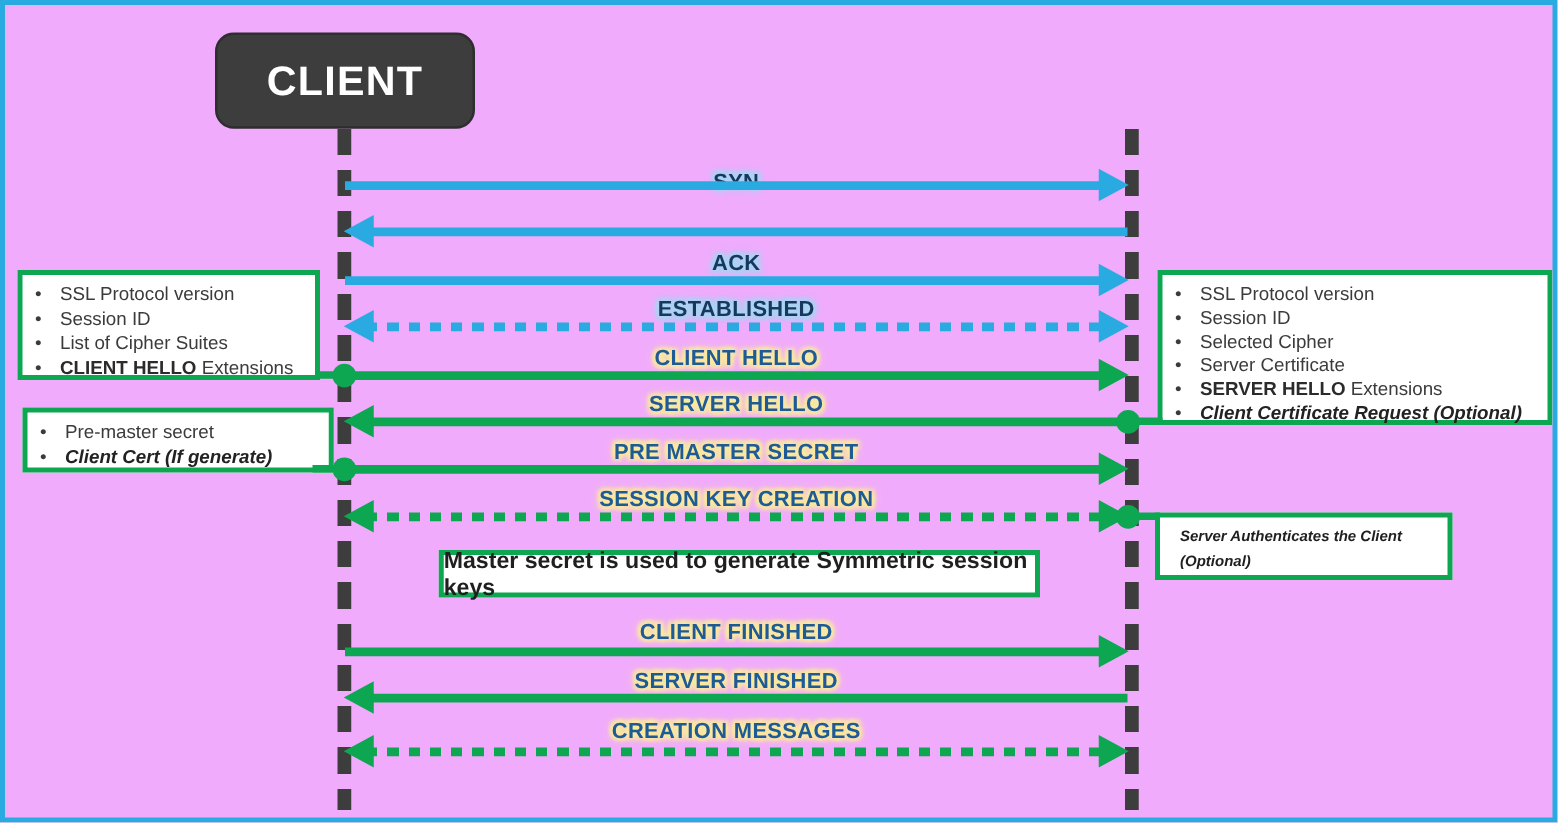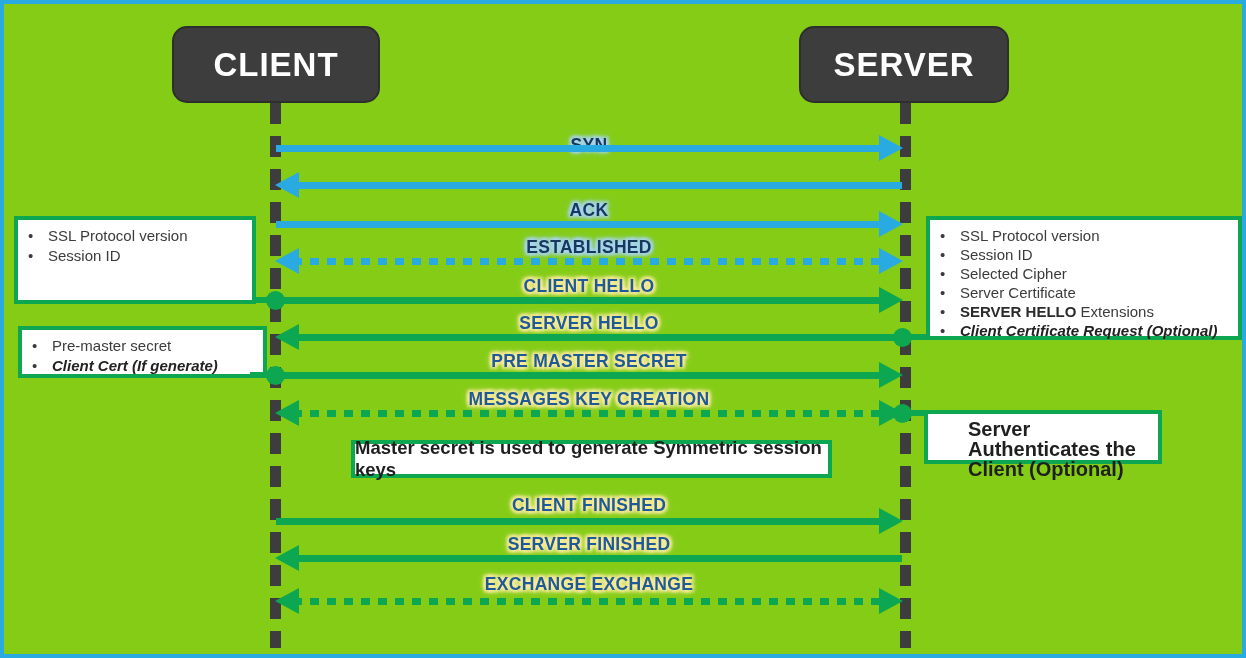"CLIENT" .canvas { background: #84cc16 -> #f0abfc }
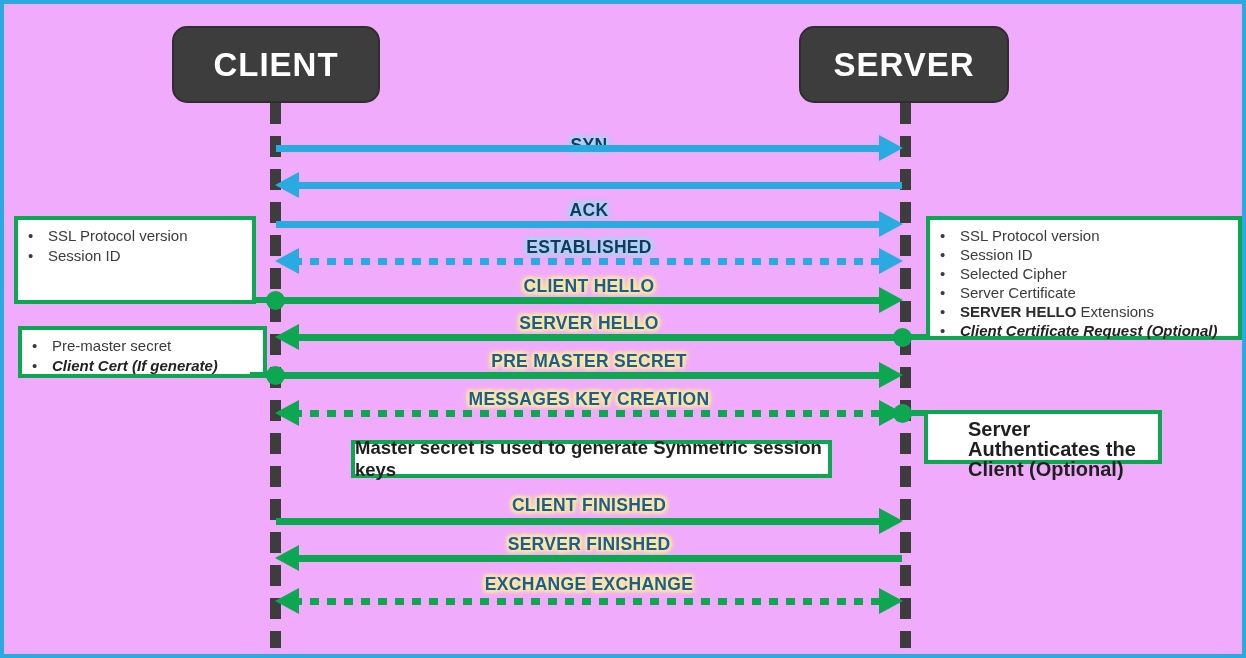"SERVER" div.actor { html: <div> <span>SERVER</span> </div> -> none }
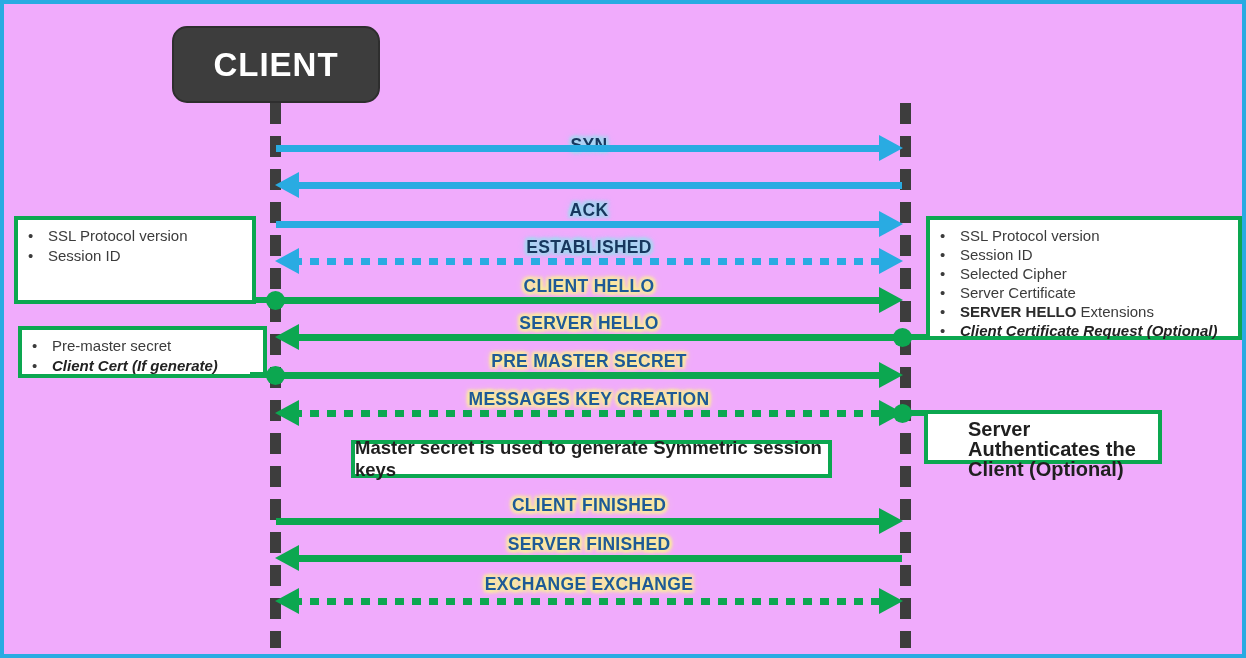"List of Cipher Suites" li { html: none -> <li><strong></strong><span>List of Cipher Suites</span></li> }
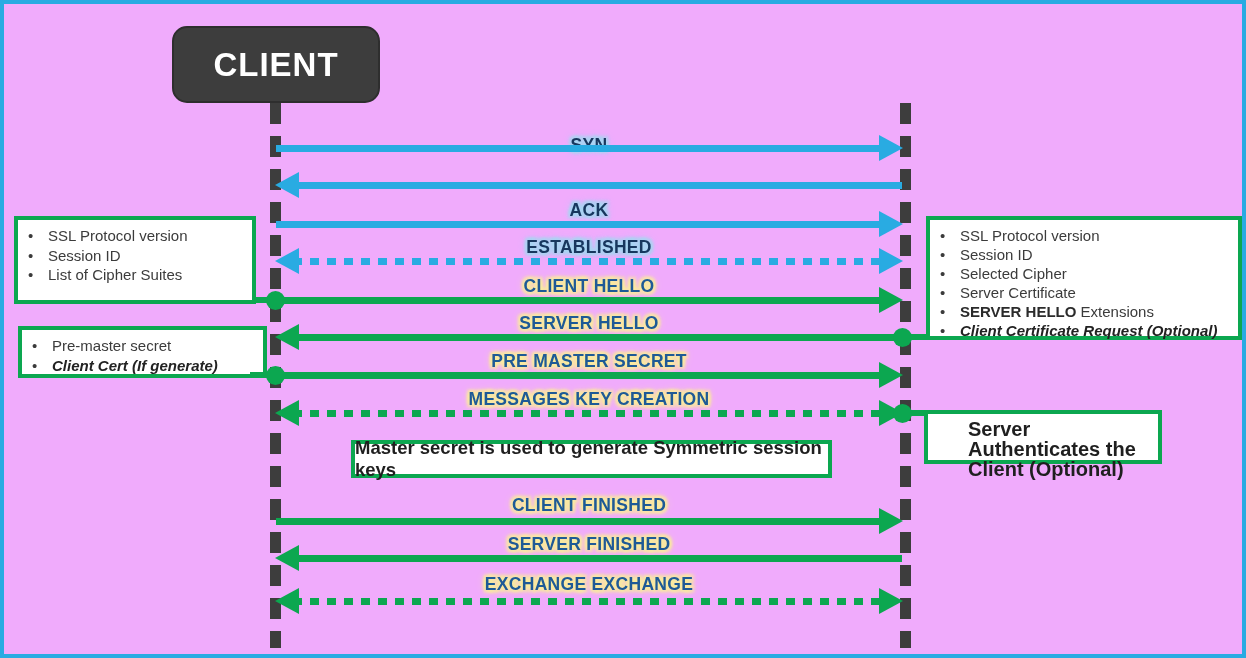"CLIENT HELLO Extensions" li { html: none -> <li><strong>CLIENT HELLO</strong><span> Extensions</span></li> }
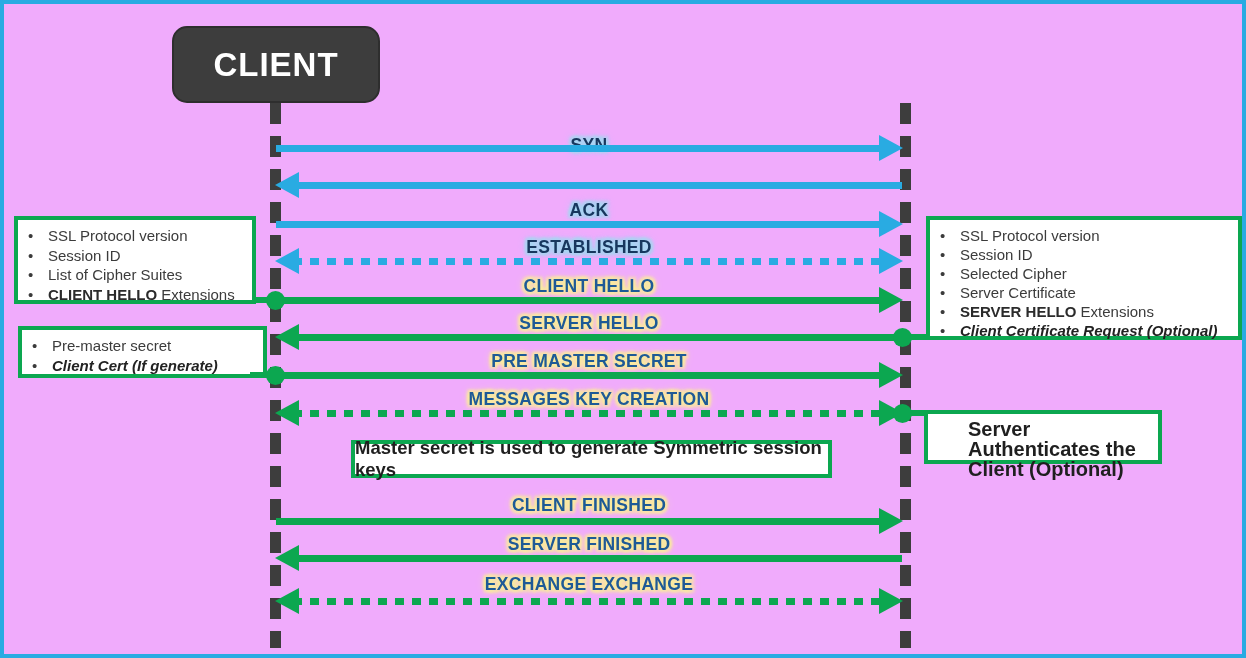"MESSAGES KEY CREATION" div.msg-label { text: MESSAGES -> SESSION }
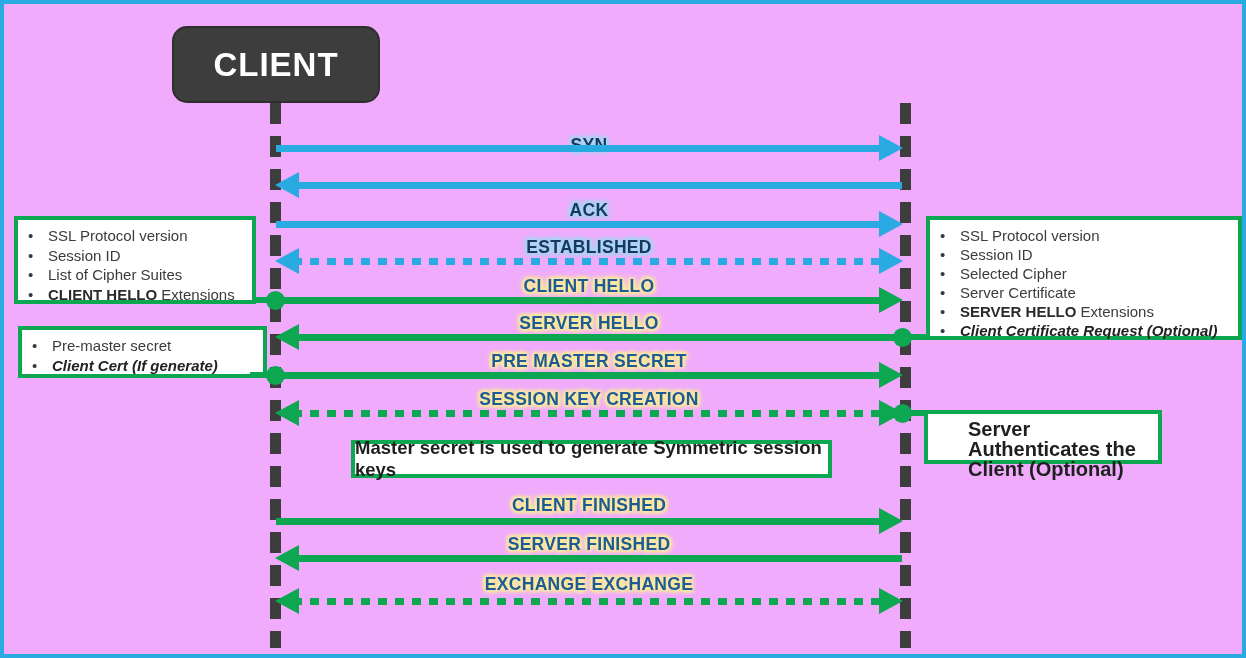"Server Authenticates the Client" .note-text { font-size: 20px -> 12px; font-style: none -> italic; margin-left: 24px -> none }
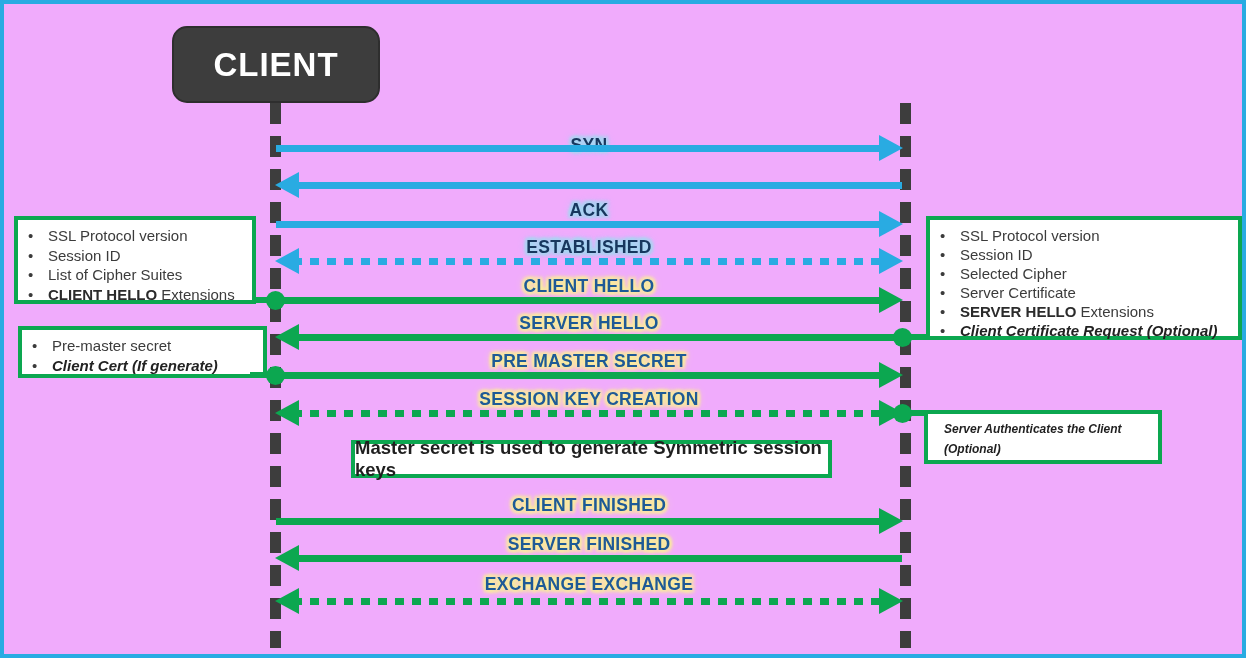"EXCHANGE EXCHANGE" div.msg-label { text: EXCHANGE EXCHANGE -> CREATION MESSAGES }
